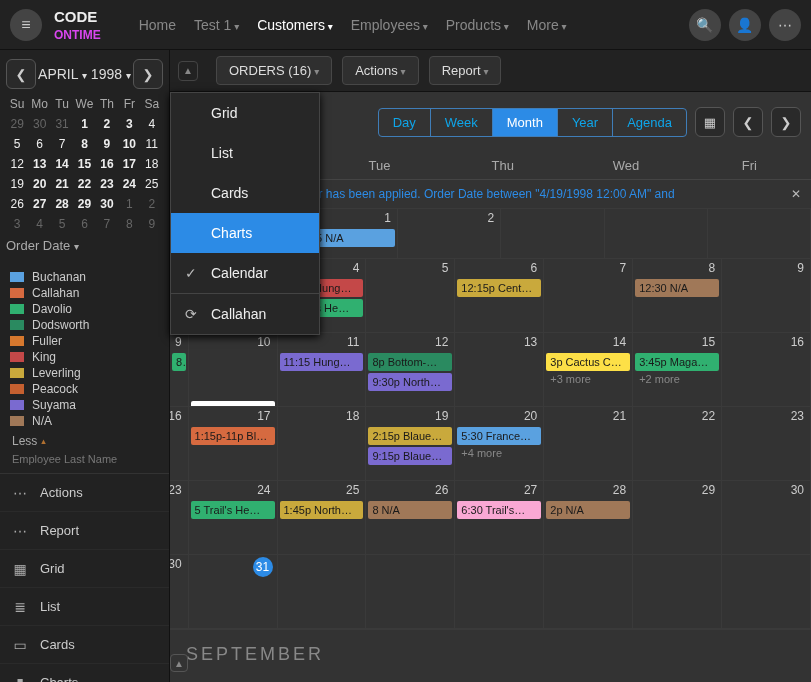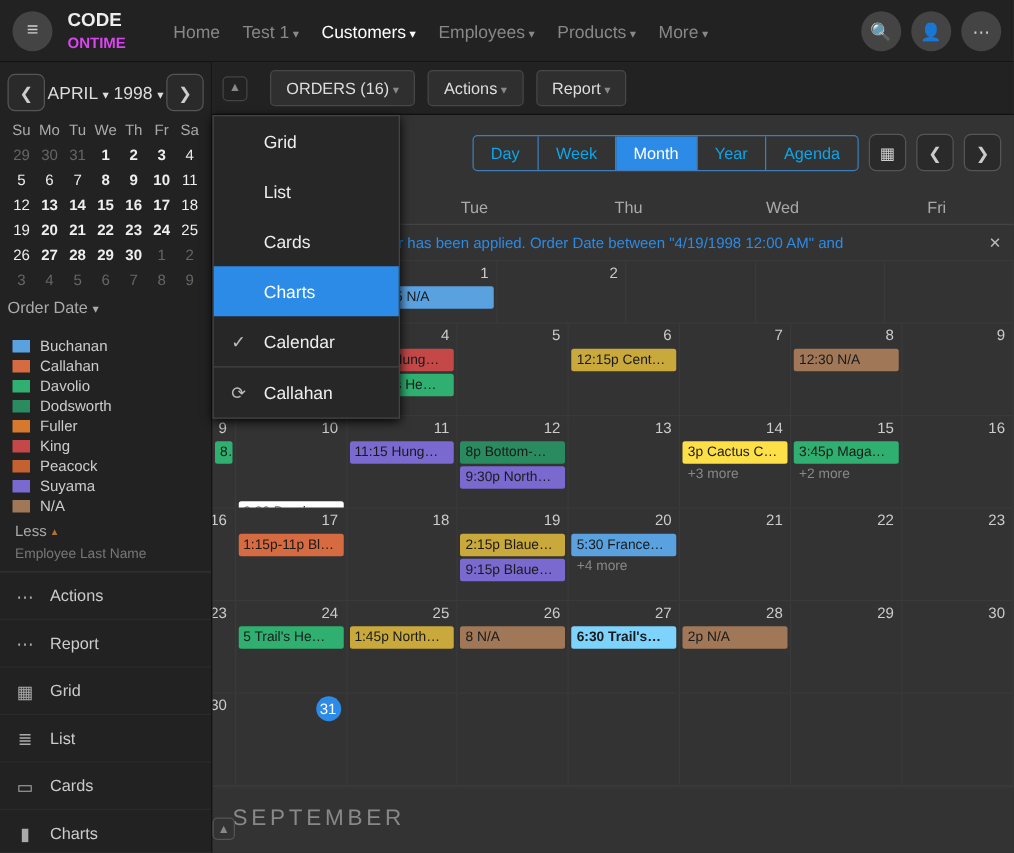"Leverling" div.li { html: none -> <div> <span></span> <span>Leverling</span> </div> }
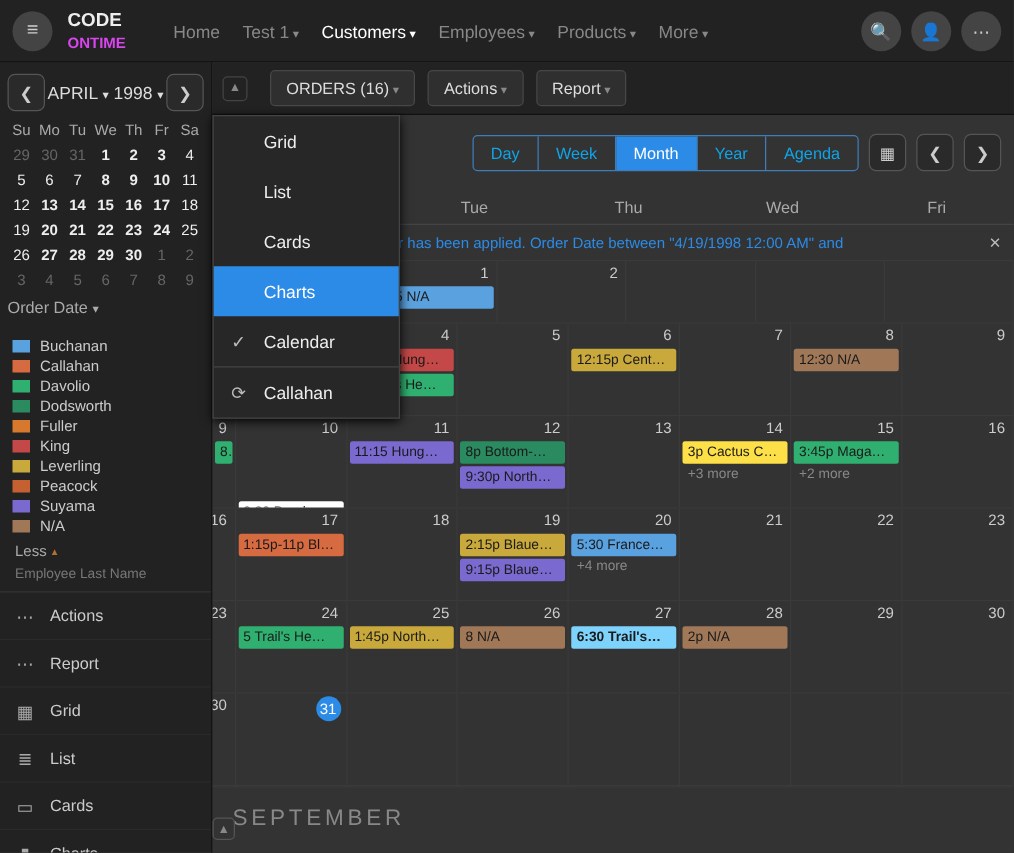"6:30 Trail's…" div.ev { background: #7dd3fc -> #f9a8d4; font-weight: bold -> none }
